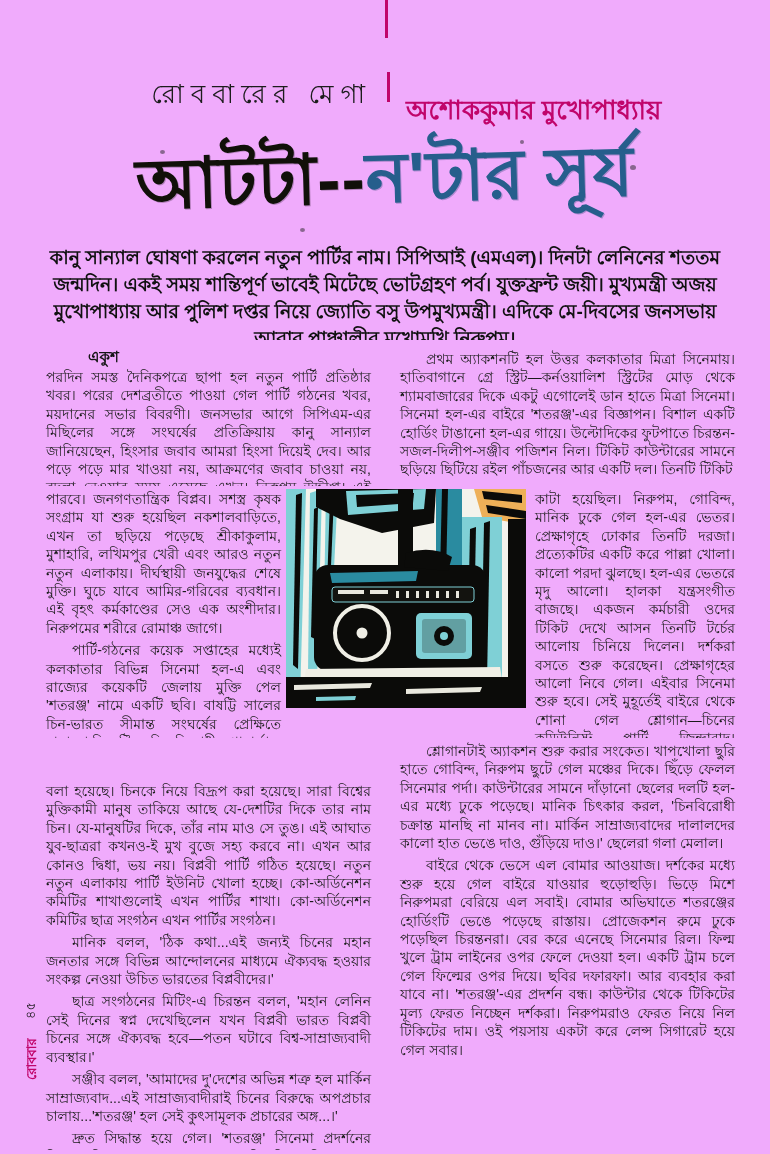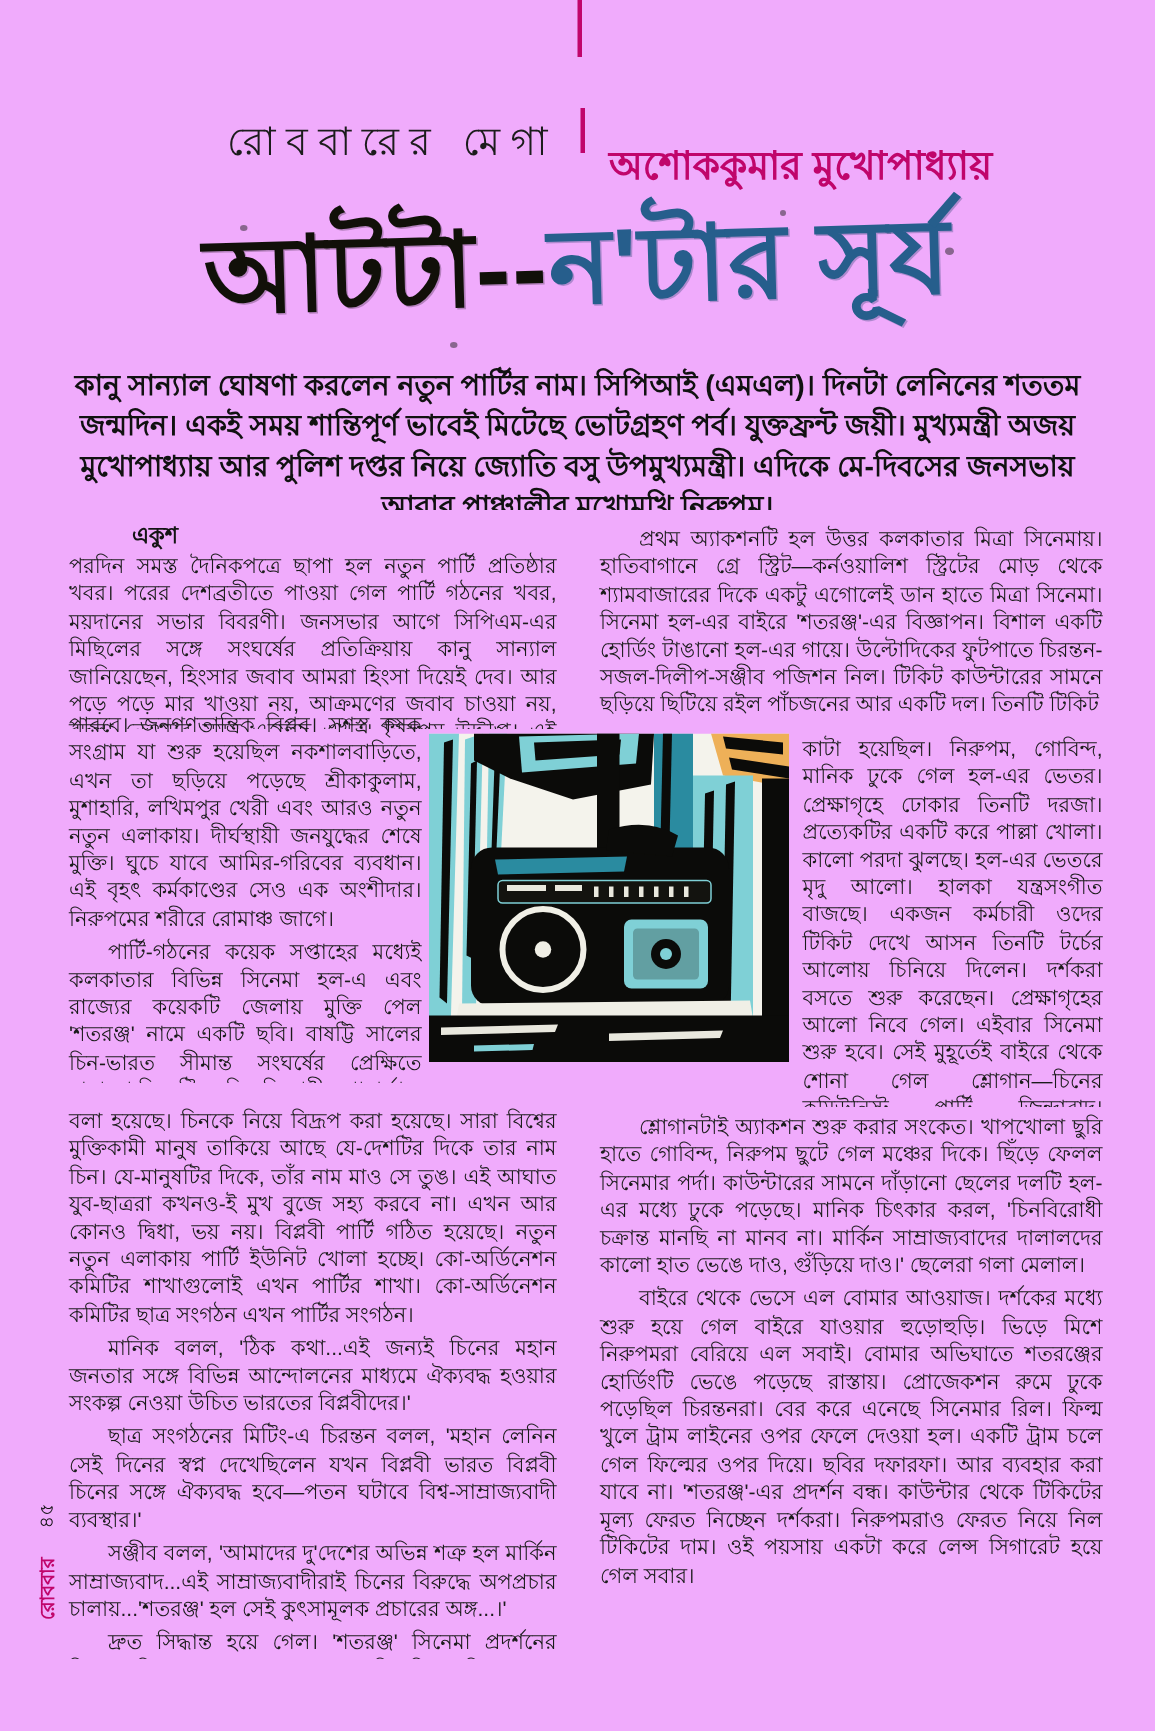"পারবে। জনগণতান্ত্রিক বিপ্লব। সশস্ত্র" .l-seg2 { top: 470px -> 486px }
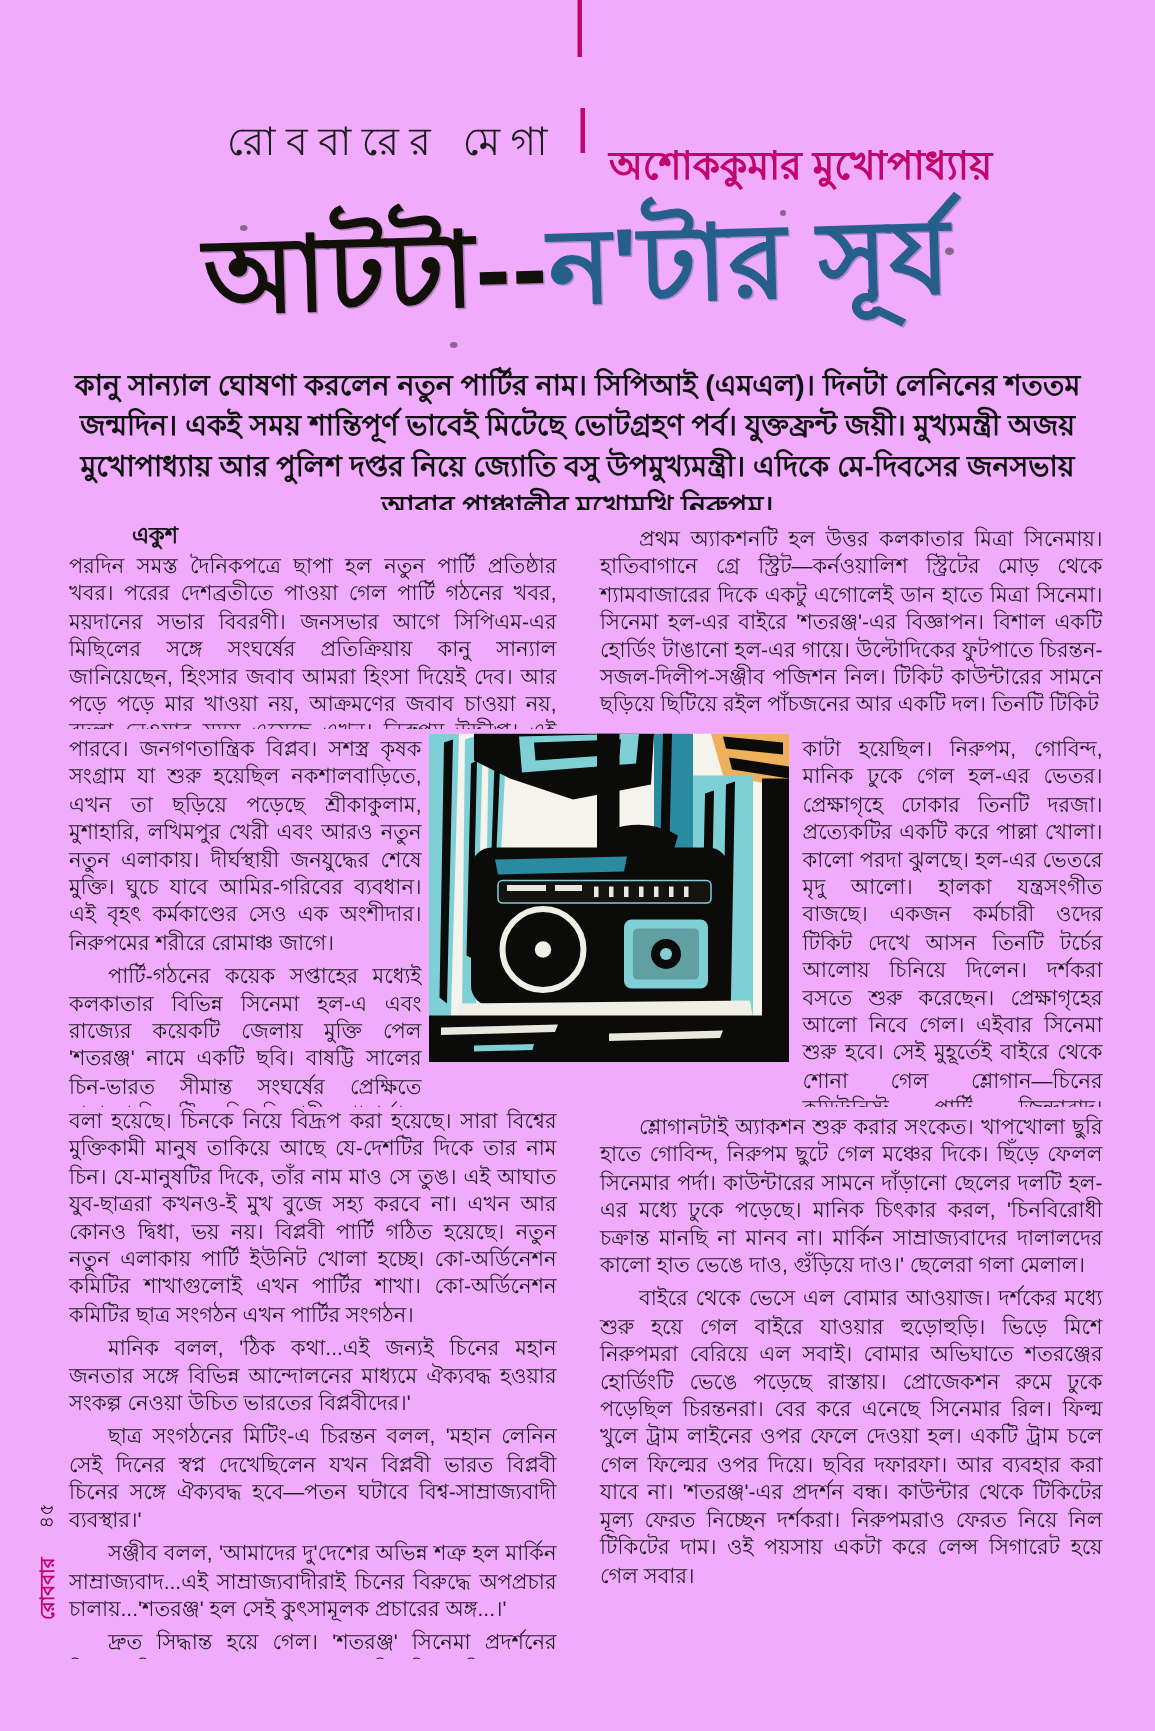"বলা হয়েছে। চিনকে নিয়ে বিদ্রূপ" .l-seg3 { top: 734px -> 778px }
